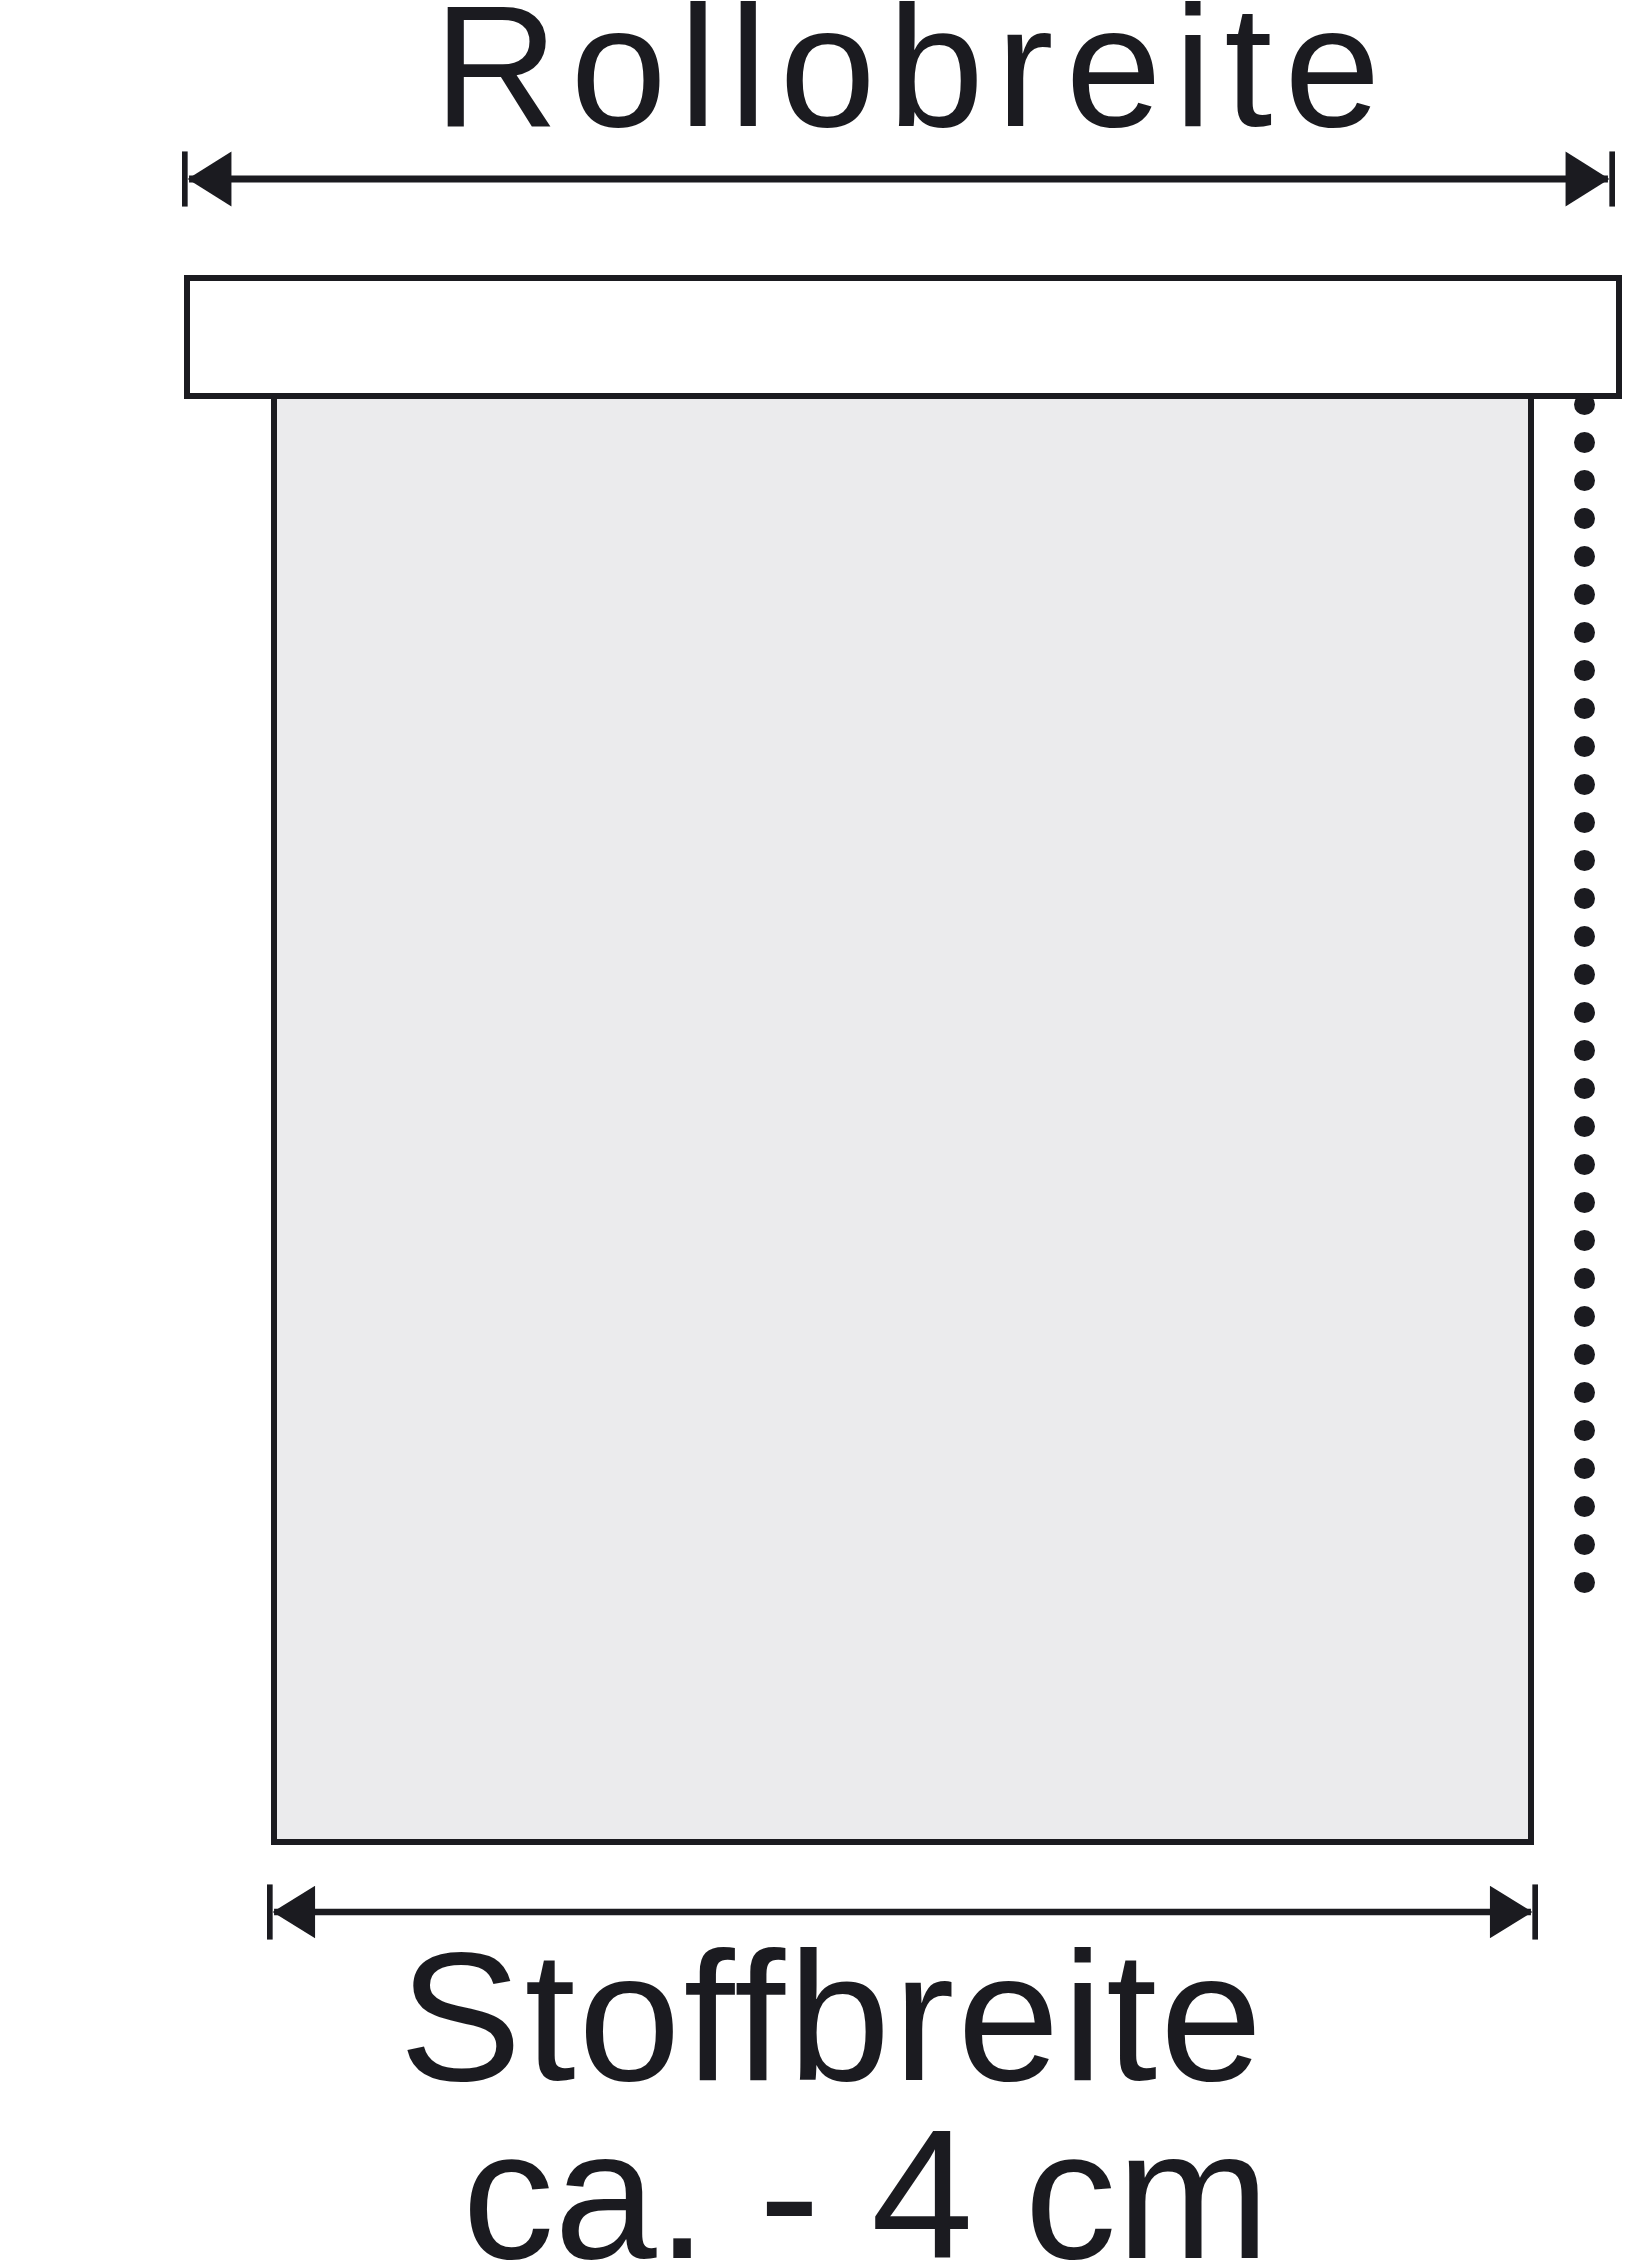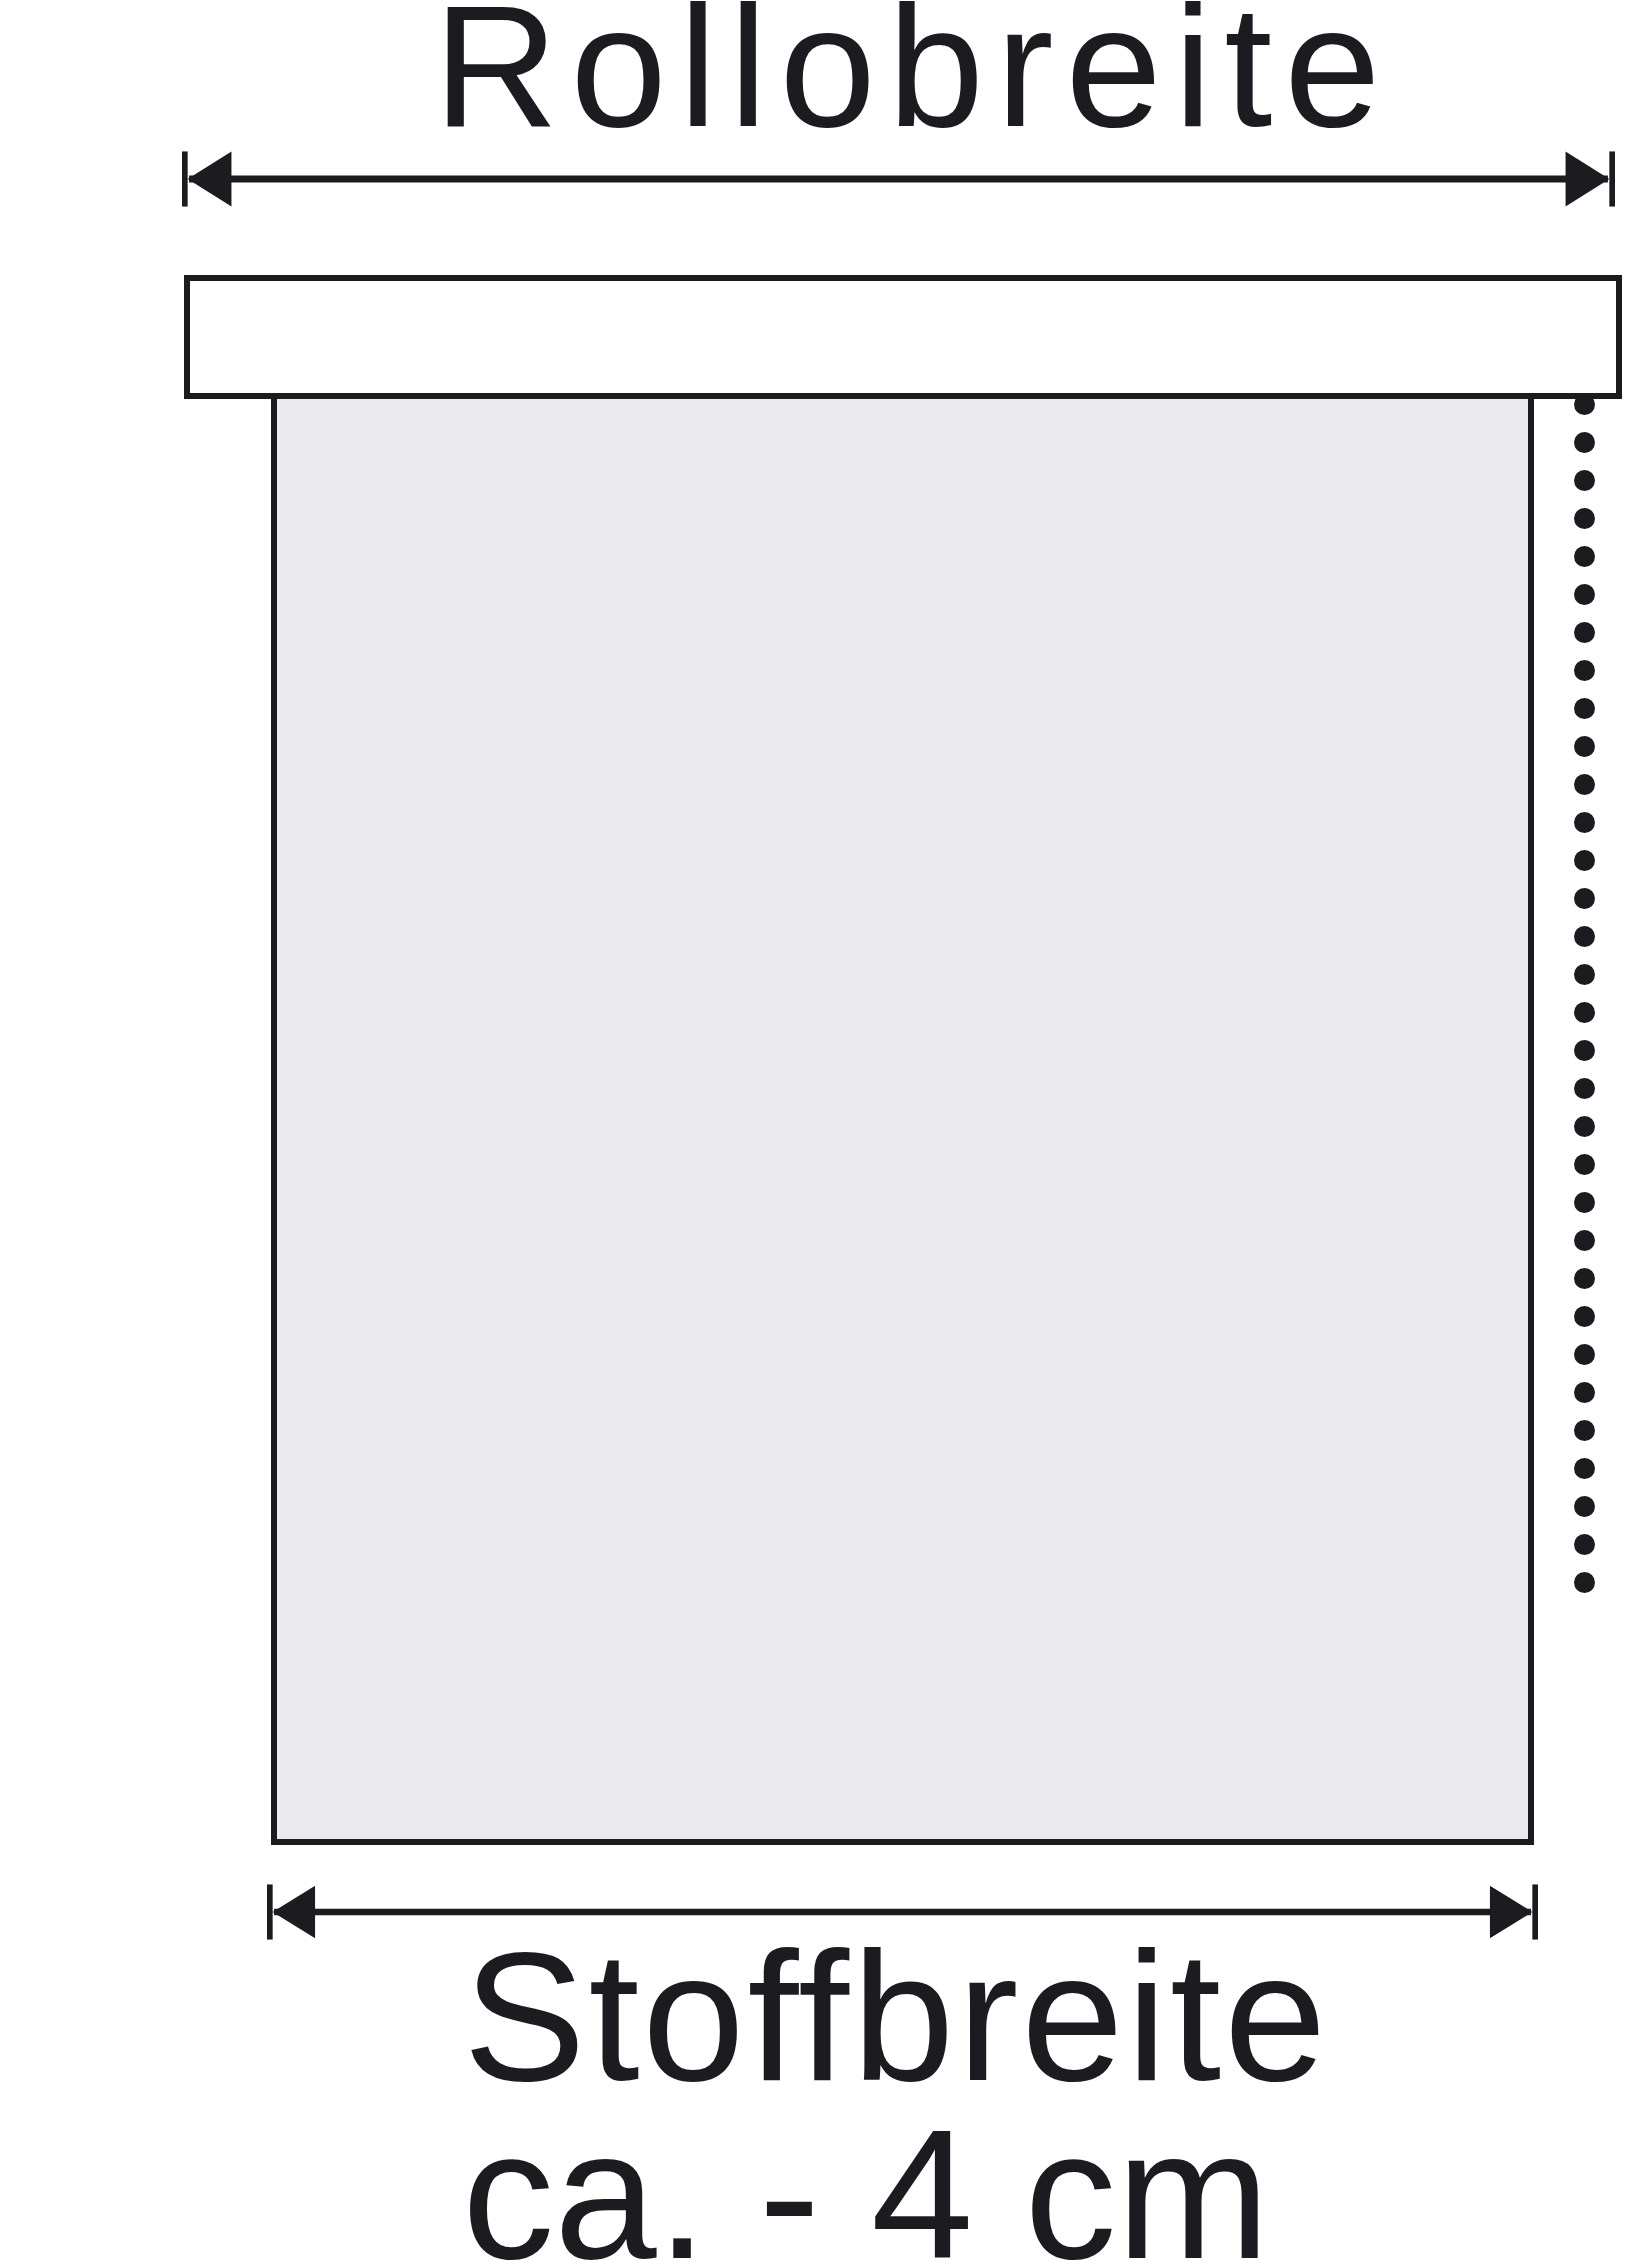"Stoffbreite" .fabric-label-1 { left: 896px -> 832px }
